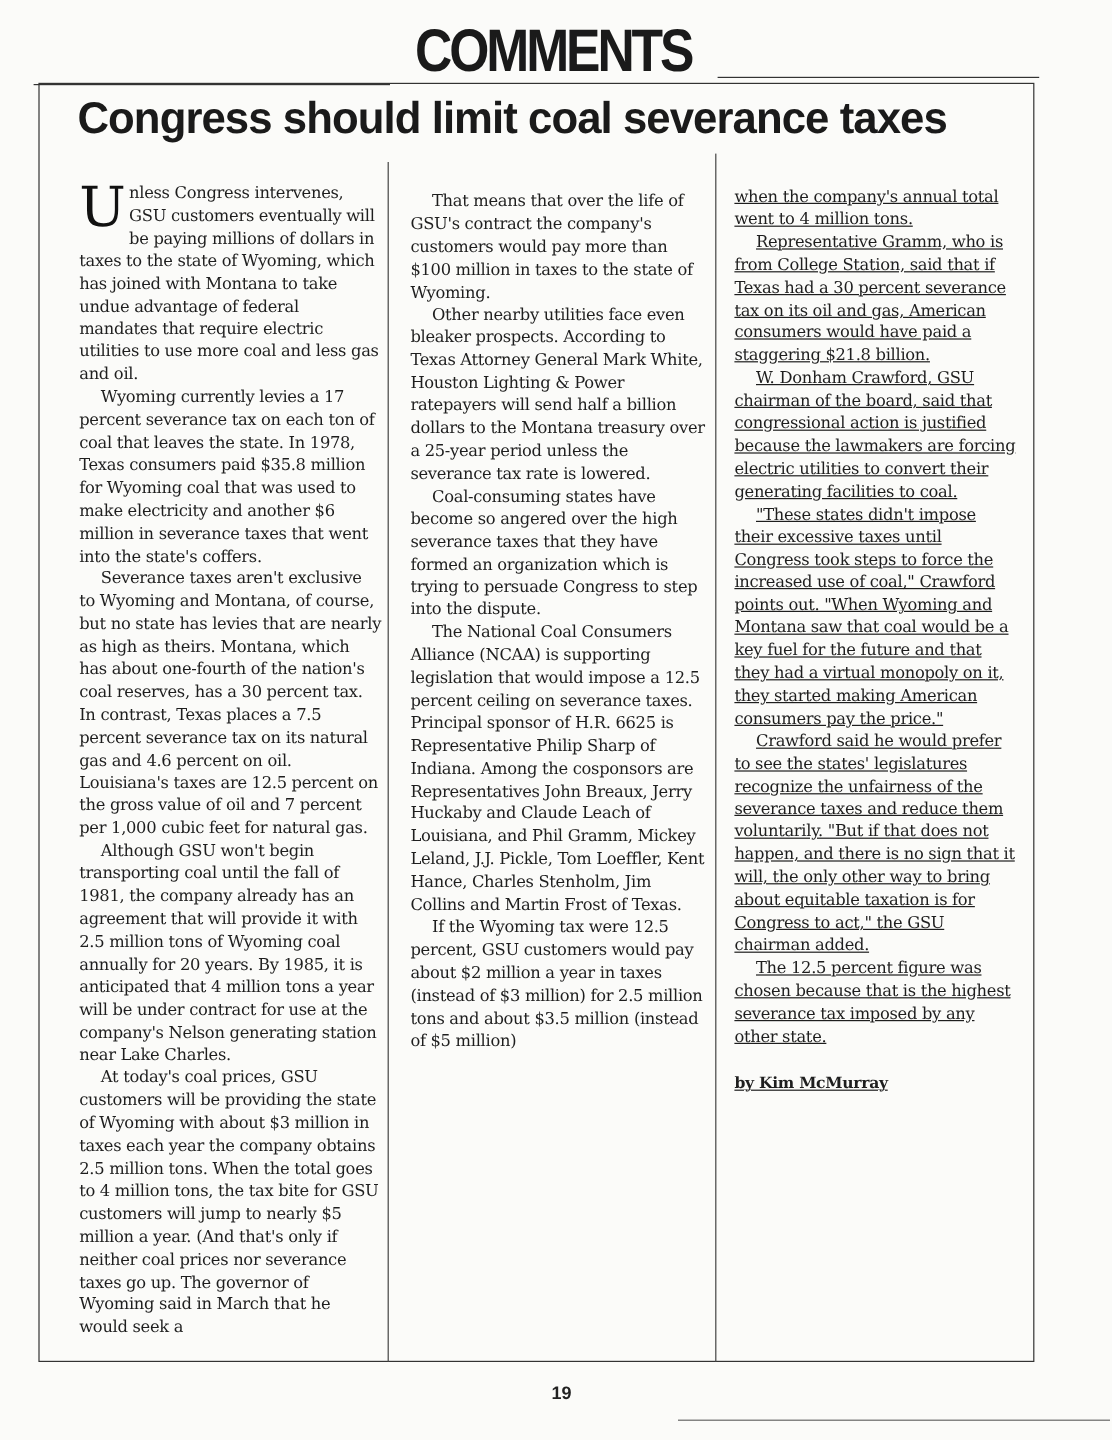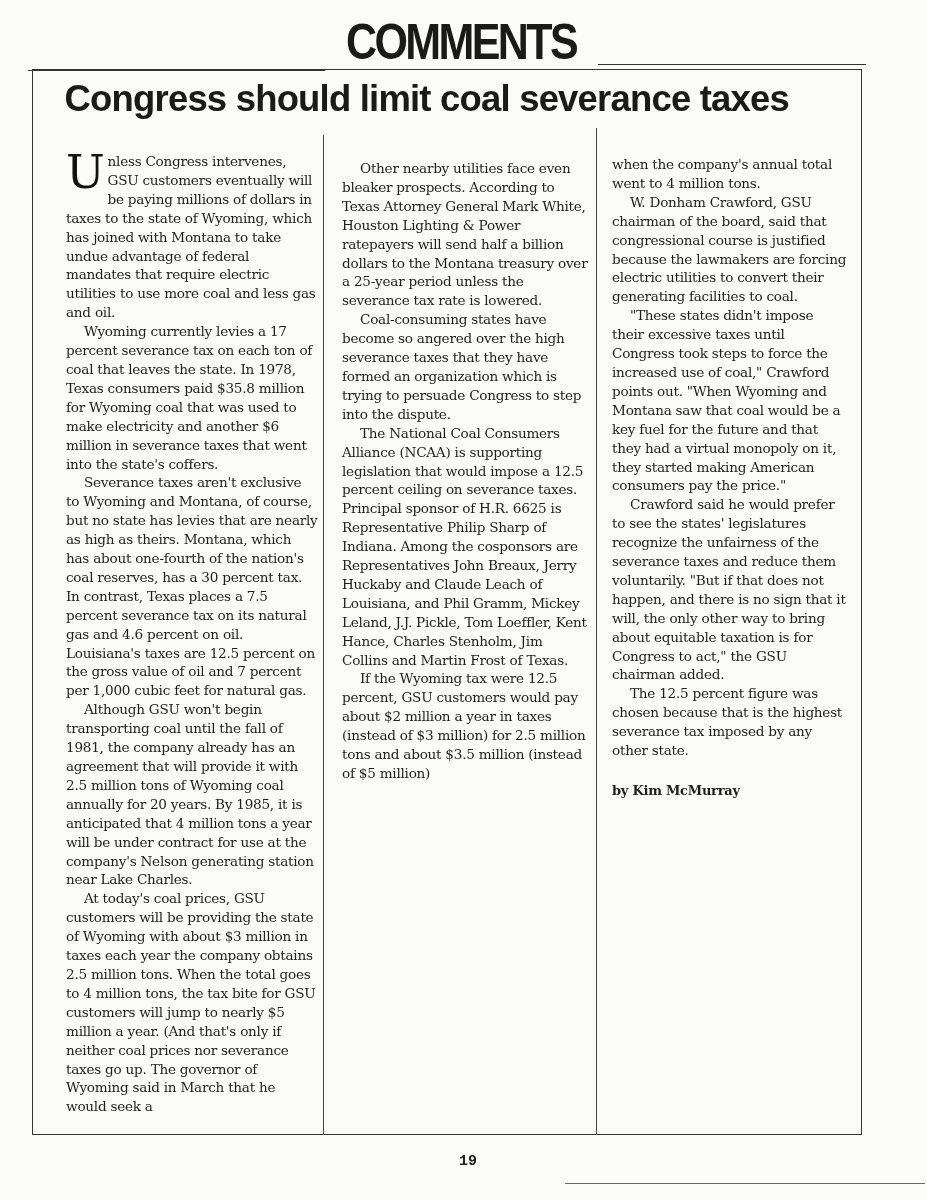"That means that over the" p { html: none -> <p>That means that over the life of GSU's contract the company's customers would pay more than $100 million in taxes to the state of Wyoming.</p> }
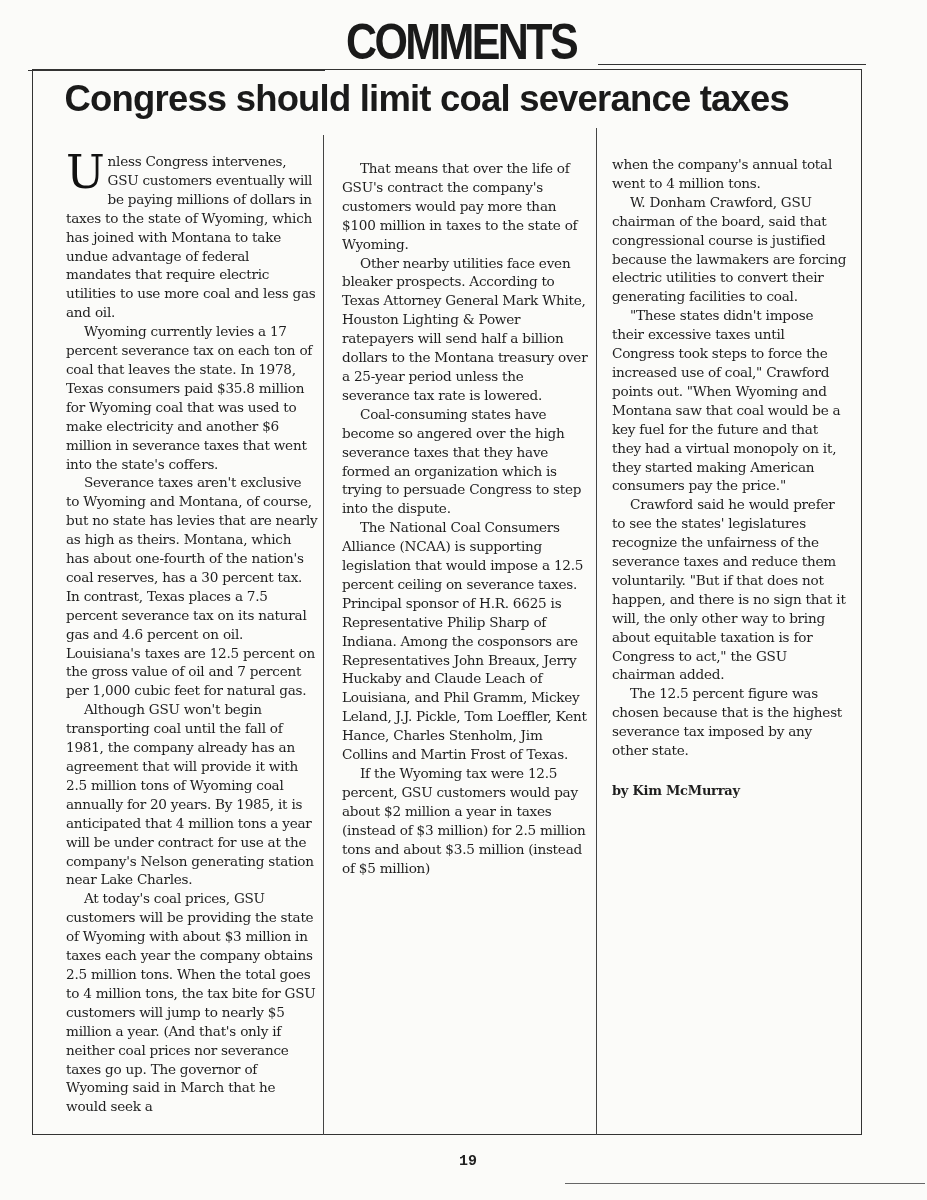"when the company's annual total" .col3 { text-decoration: none -> underline }
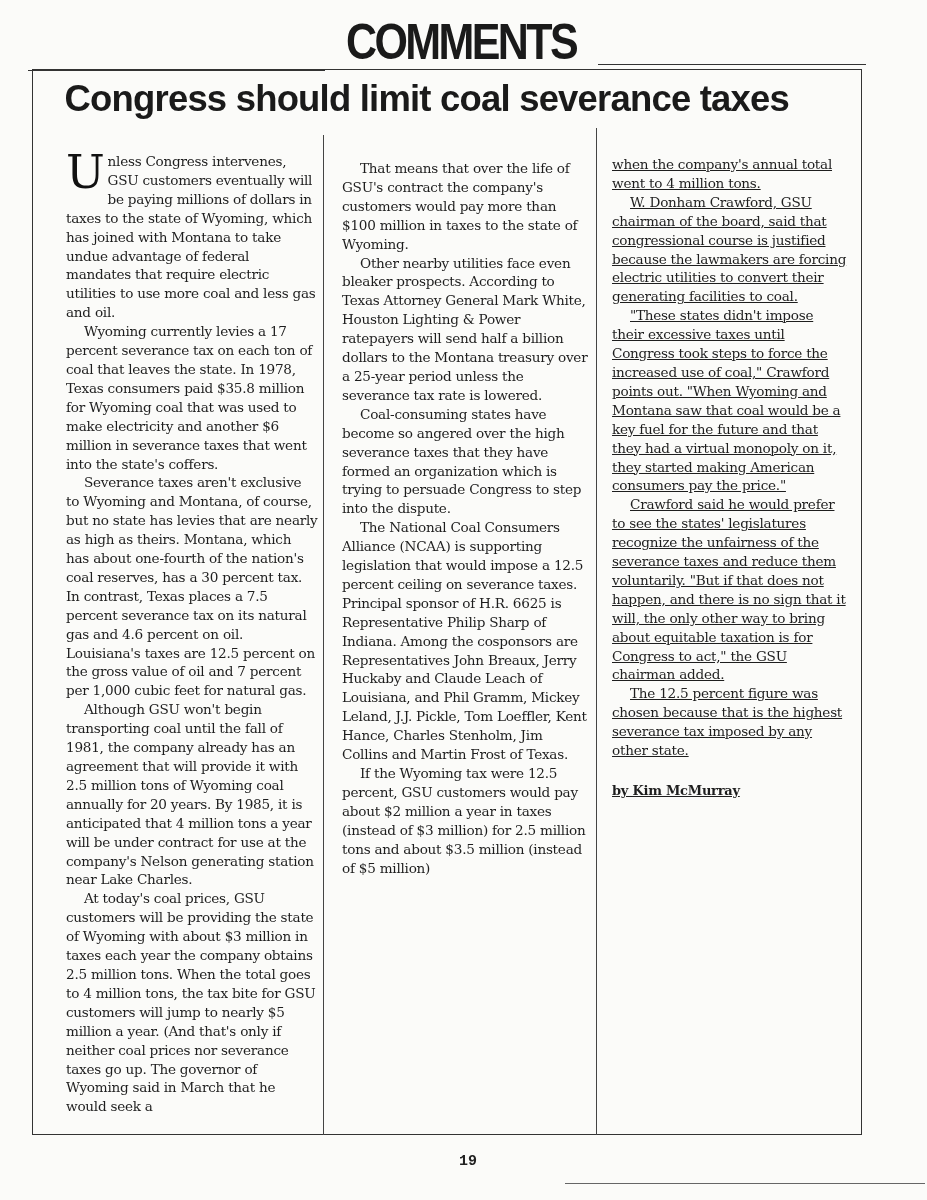"Representative Gramm, who is from" p { html: none -> <p>Representative Gramm, who is from College Station, said that if Texas had a 30 percent severance tax on its oil and gas, American consumers would have paid a staggering $21.8 billion.</p> }
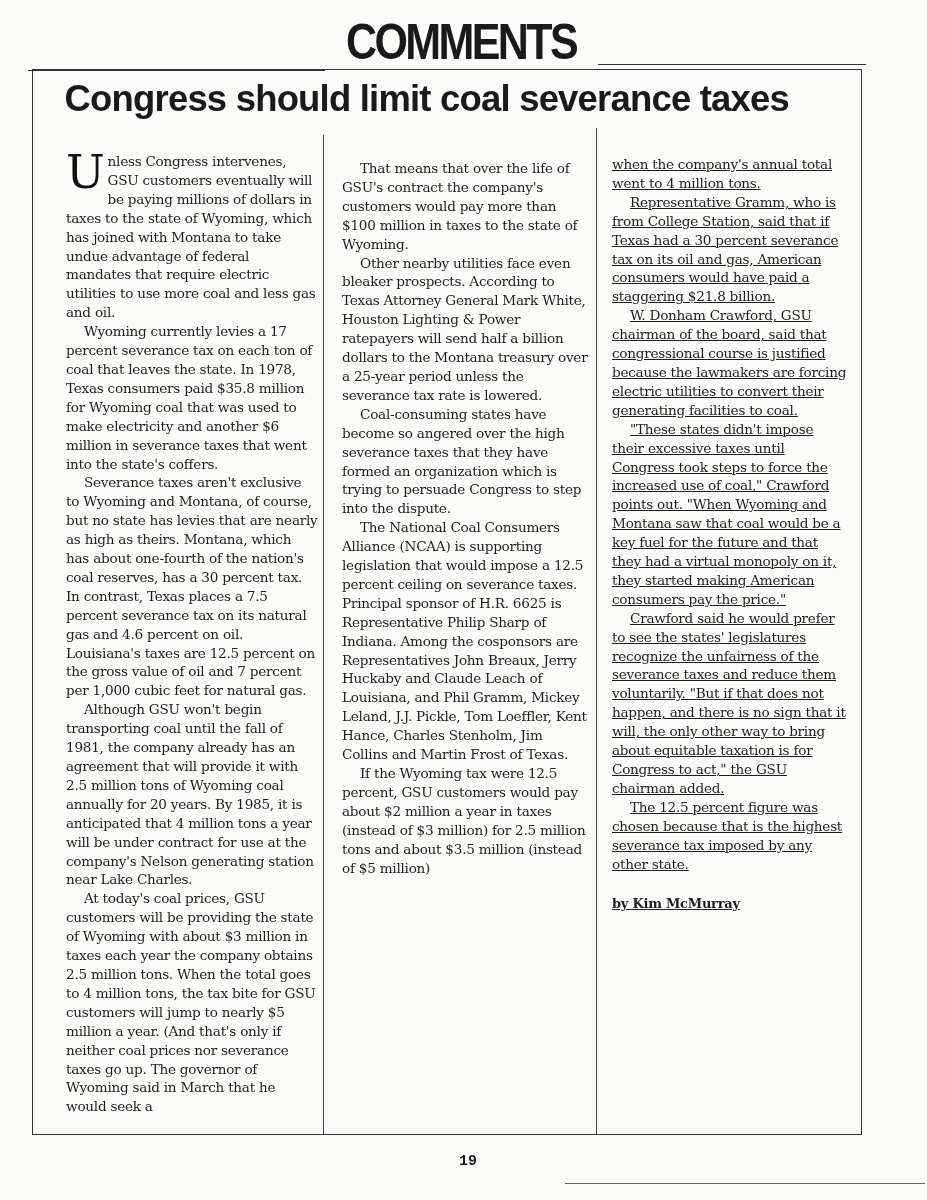"W. Donham Crawford, GSU chairman" p { text: course -> action }
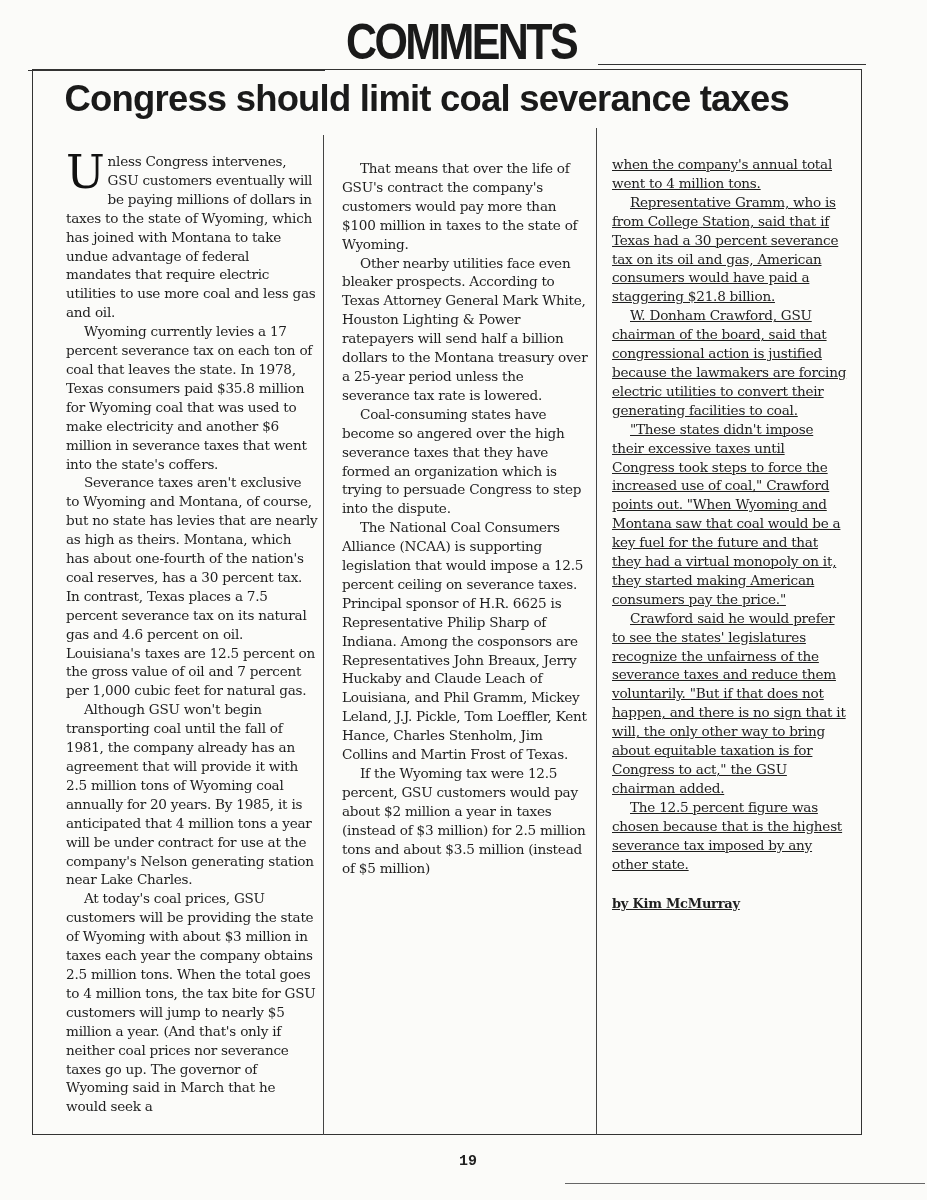"19" .page-number { font-family: Liberation Mono, monospace -> Liberation Sans, sans-serif }
